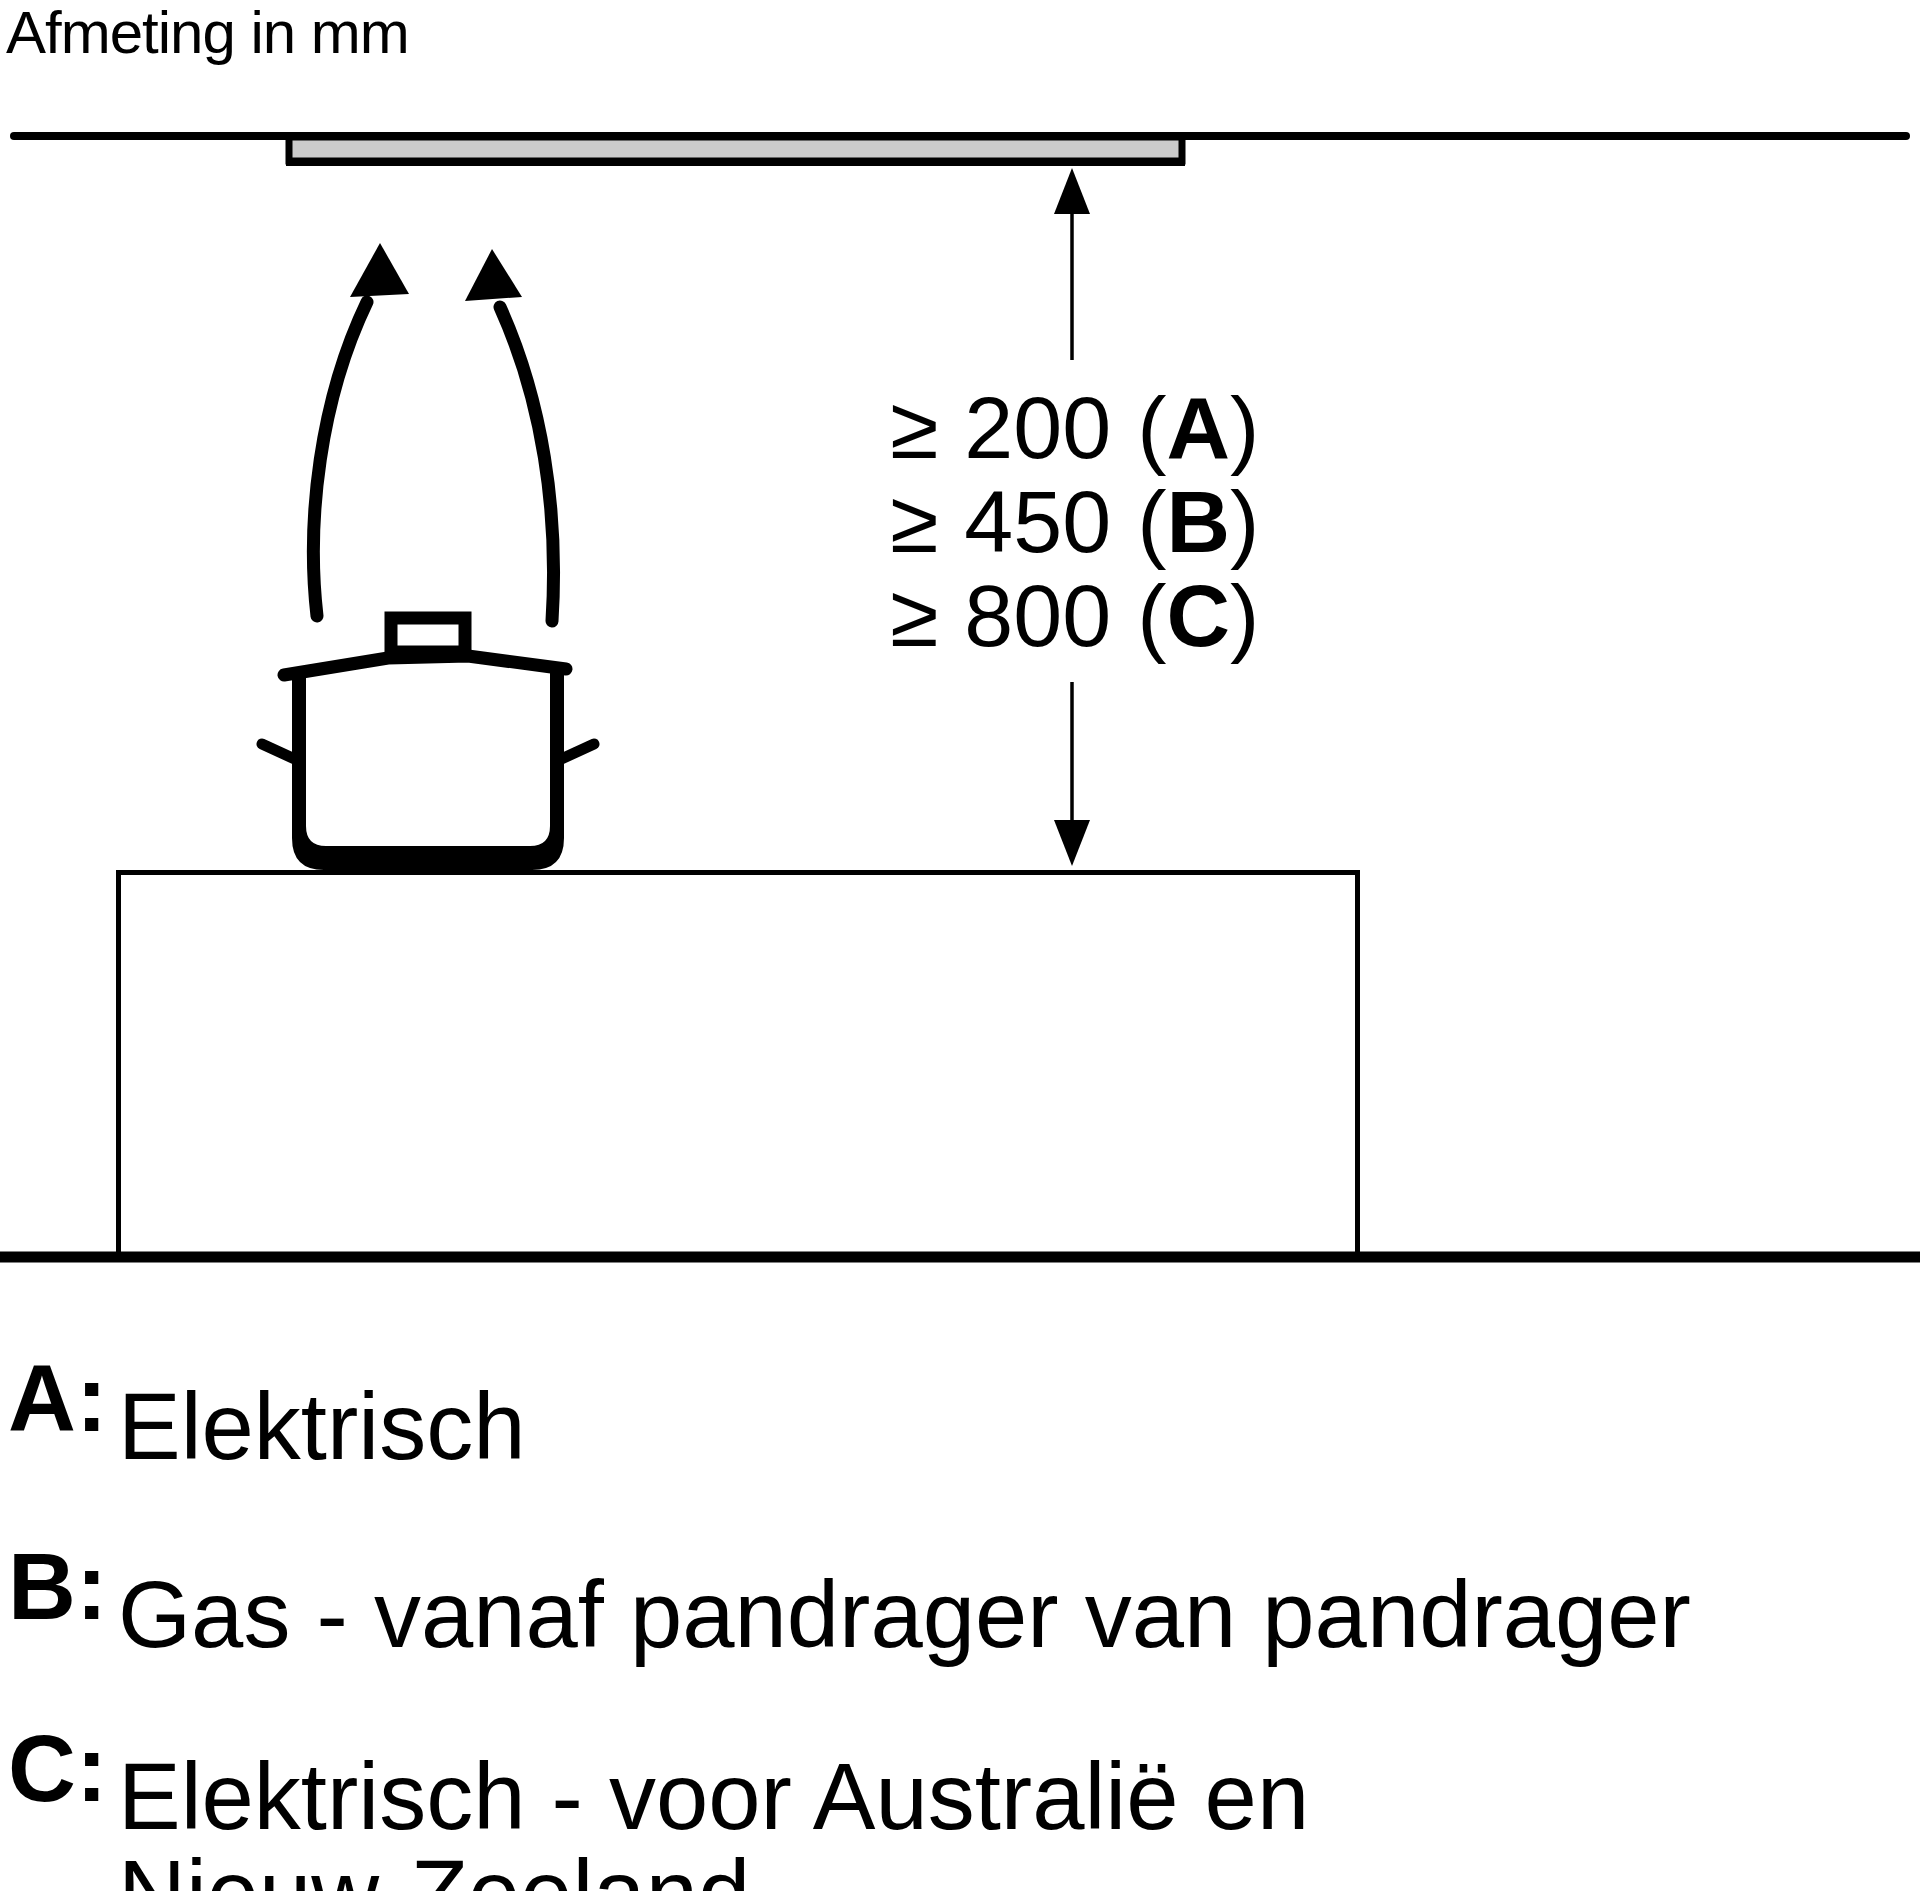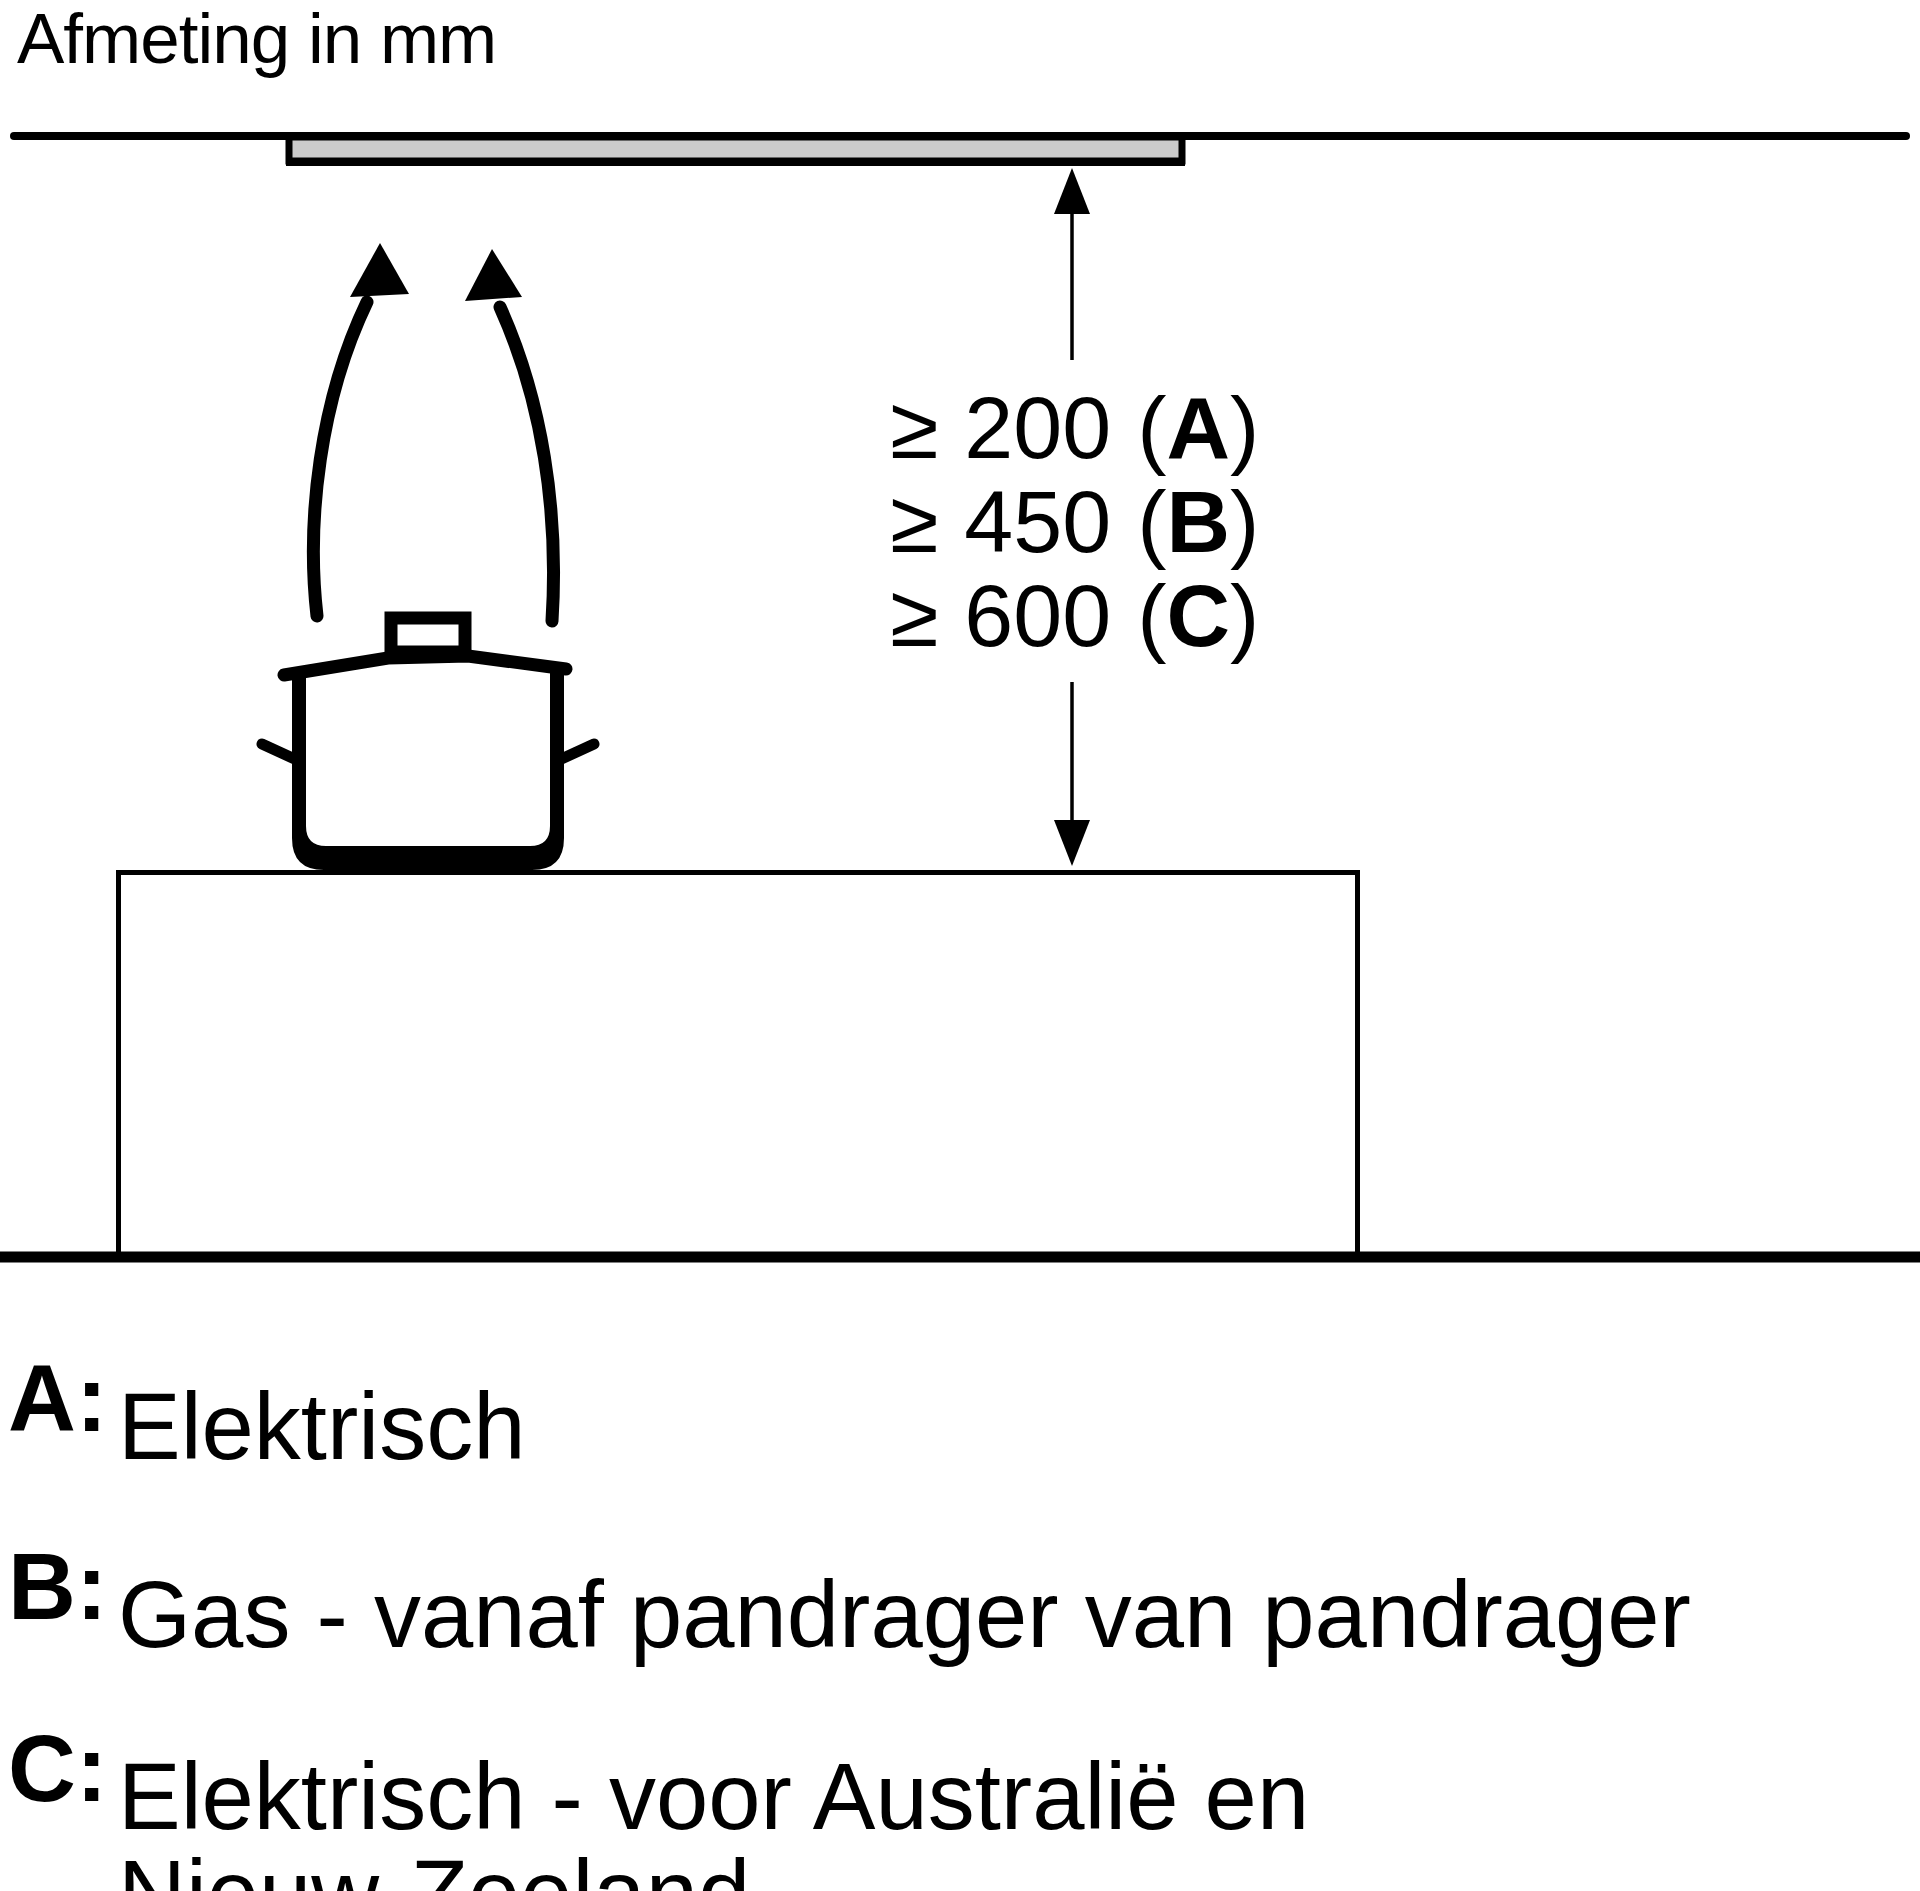"Afmeting in mm" .page-title { font-size: 71px -> 60px; left: 17px -> 6px }
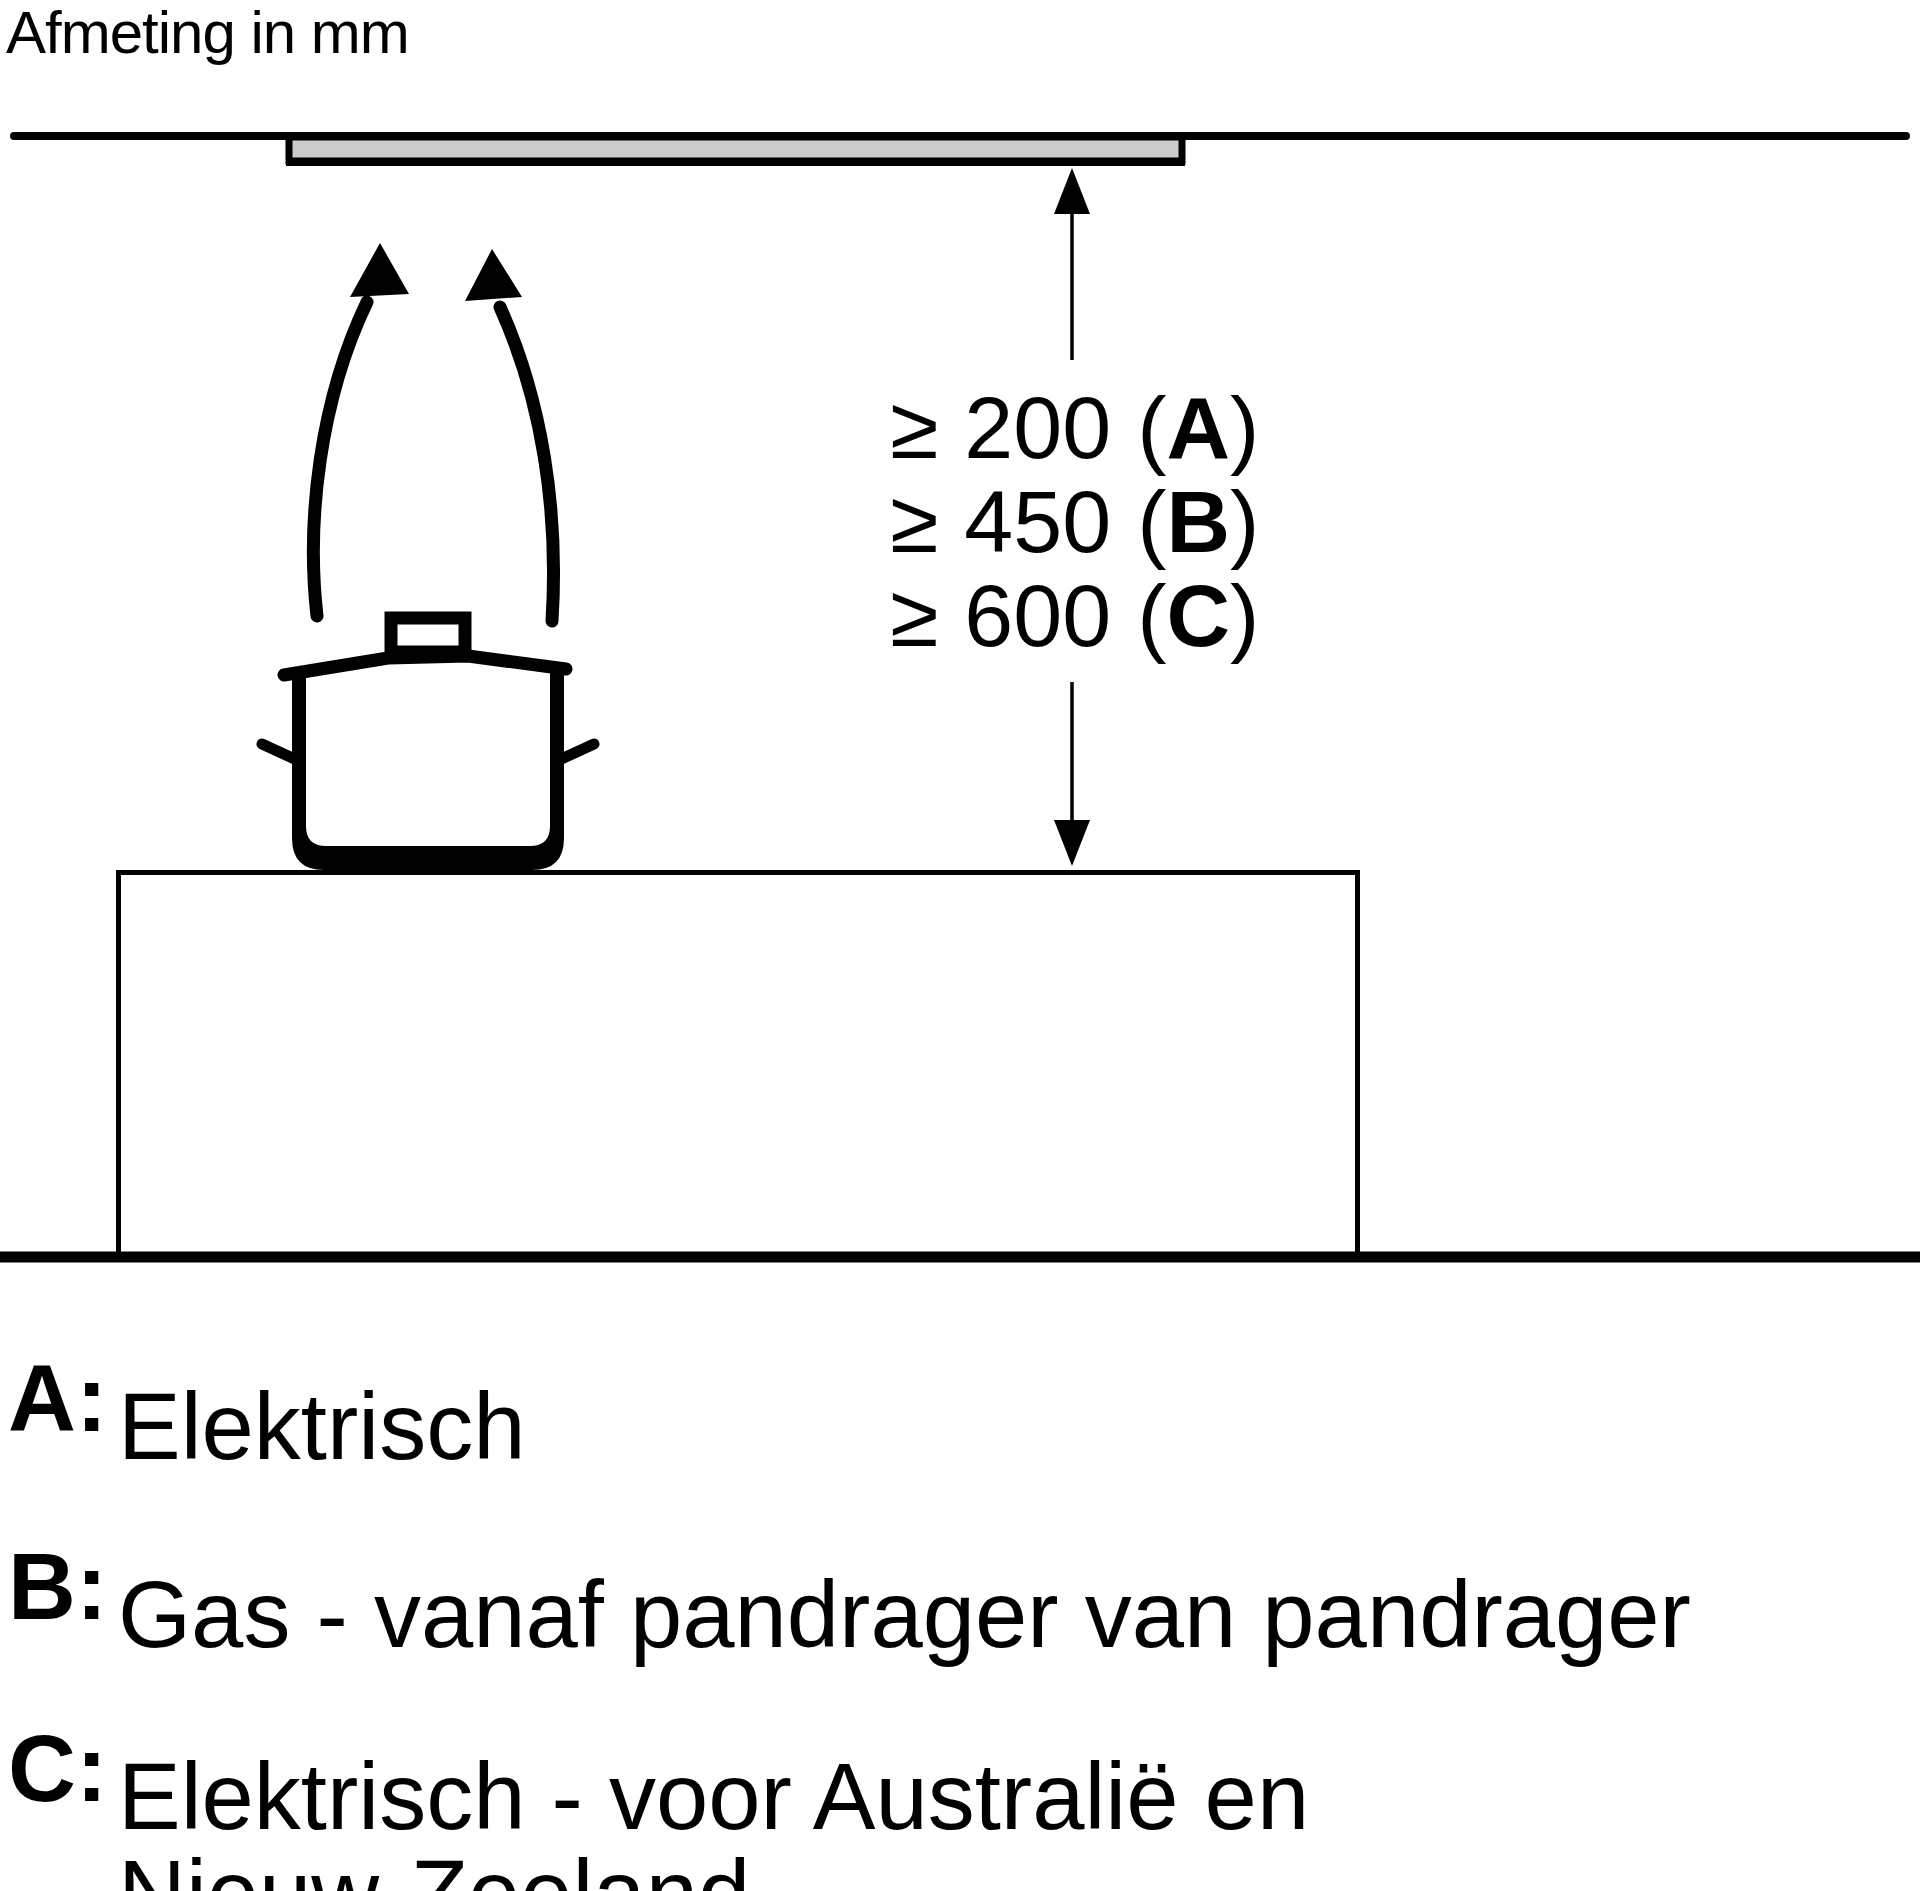"600" span.clearance-value { text: 600 -> 800 }
